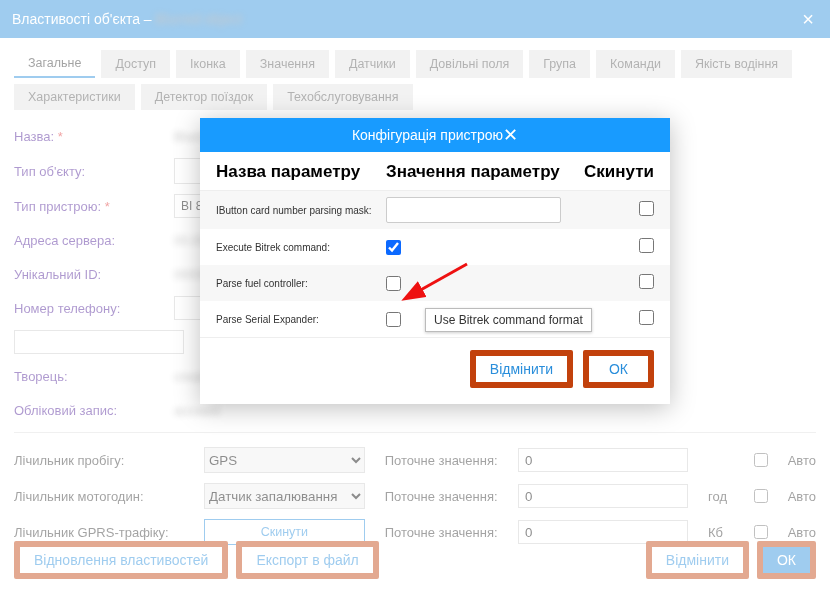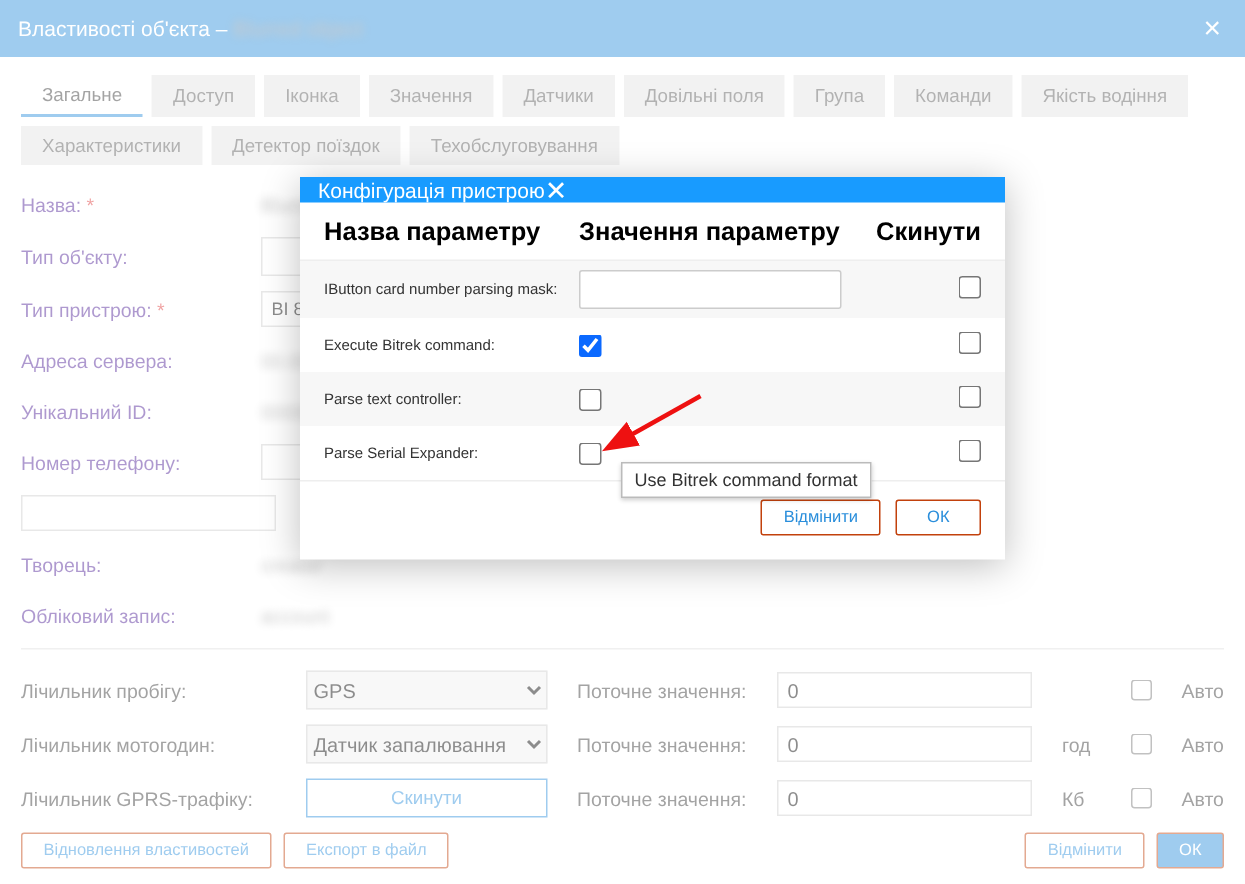"Конфігурація пристрою" .m-head { height: 17px -> 34px; justify-content: flex-start -> center }
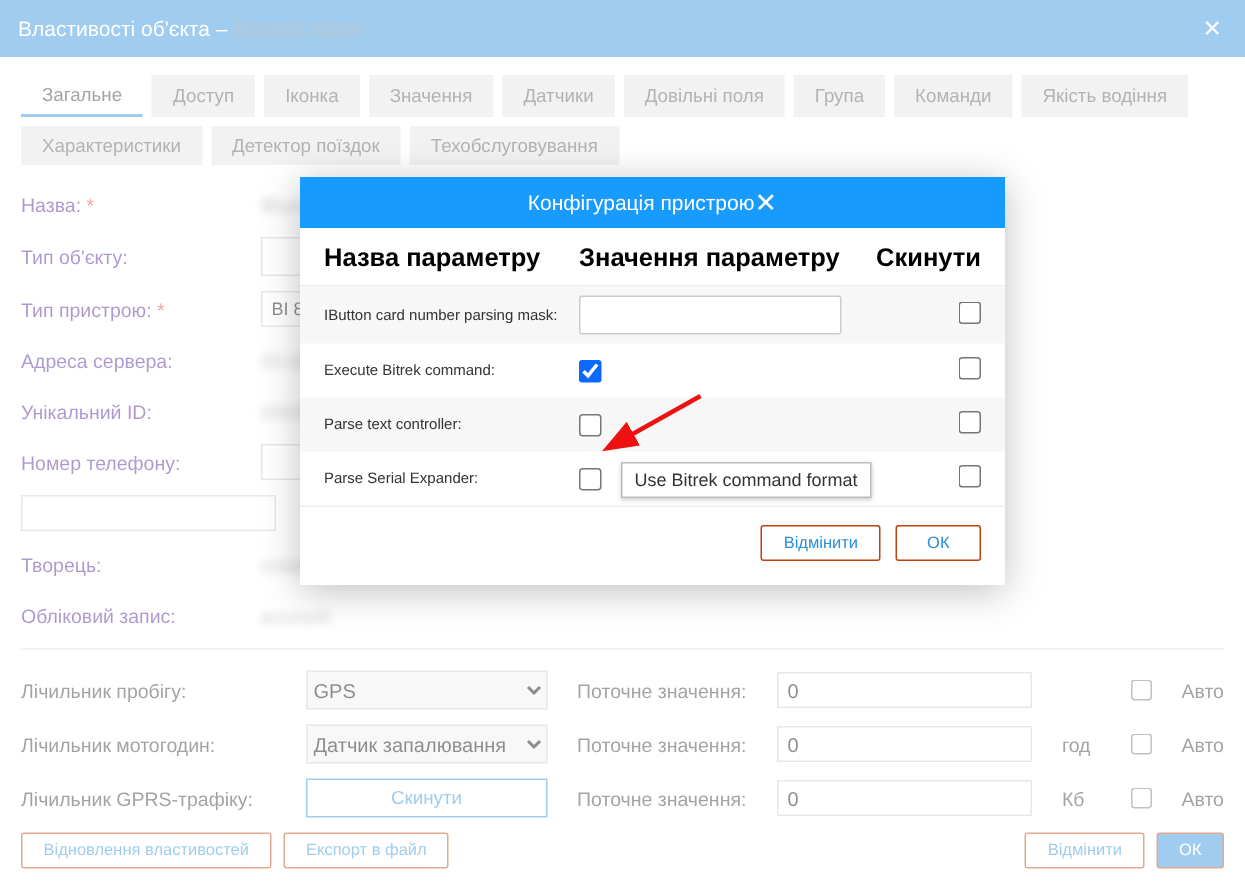"Parse text controller:" div.c1 { text: text -> fuel }
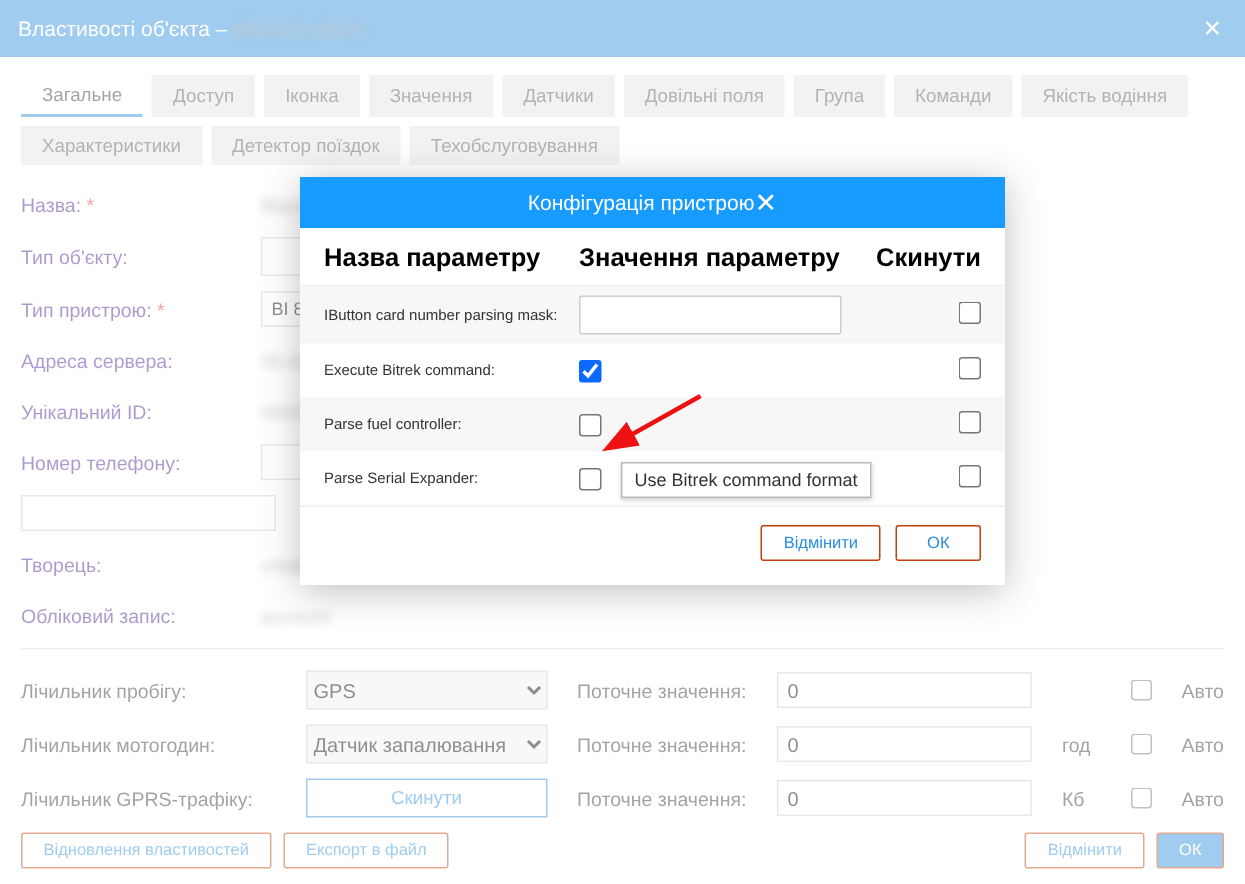"Use Bitrek command format" div.tip { left: 214px -> 225px }
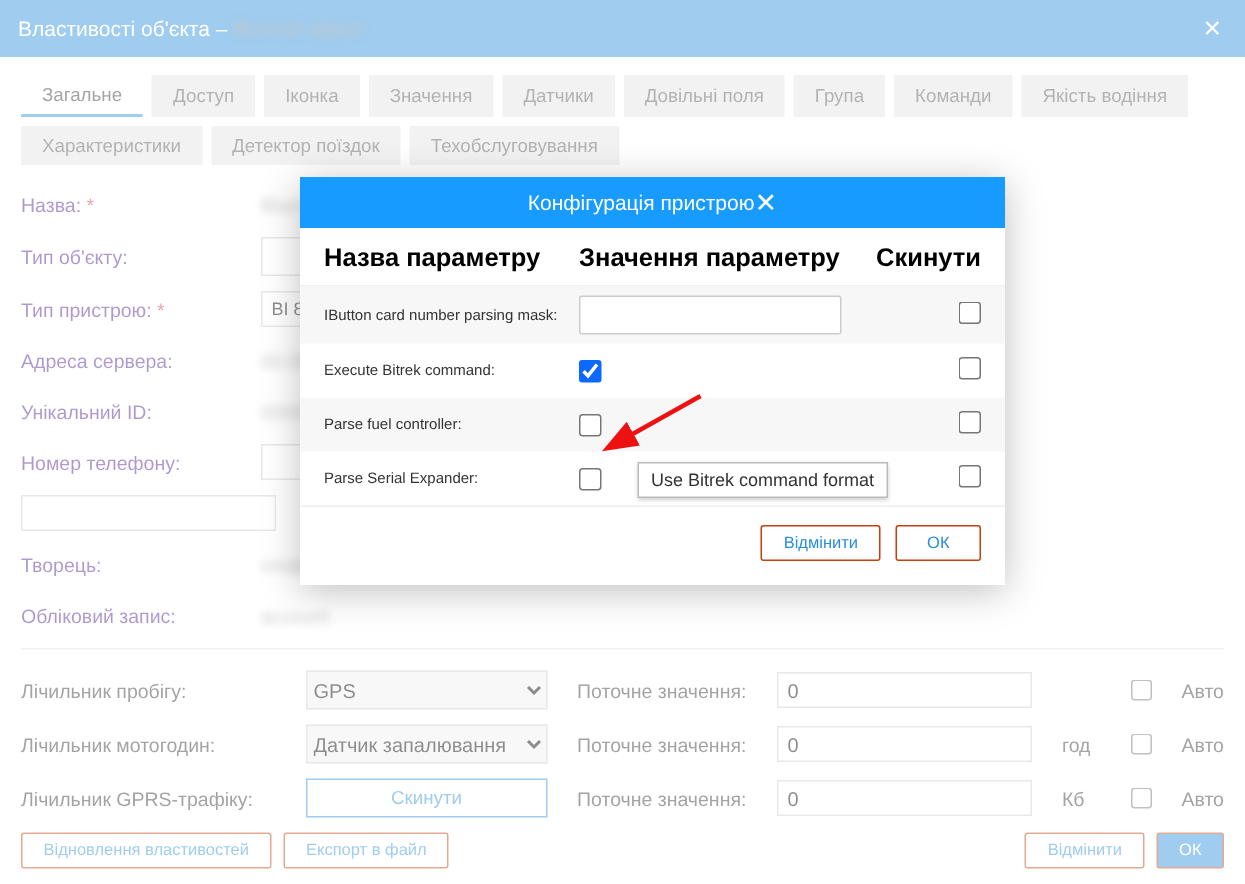"Відмінити" .btn { border: 1px solid #c2410c -> 6px solid #c2410c; font-size: 11px -> 14px }
